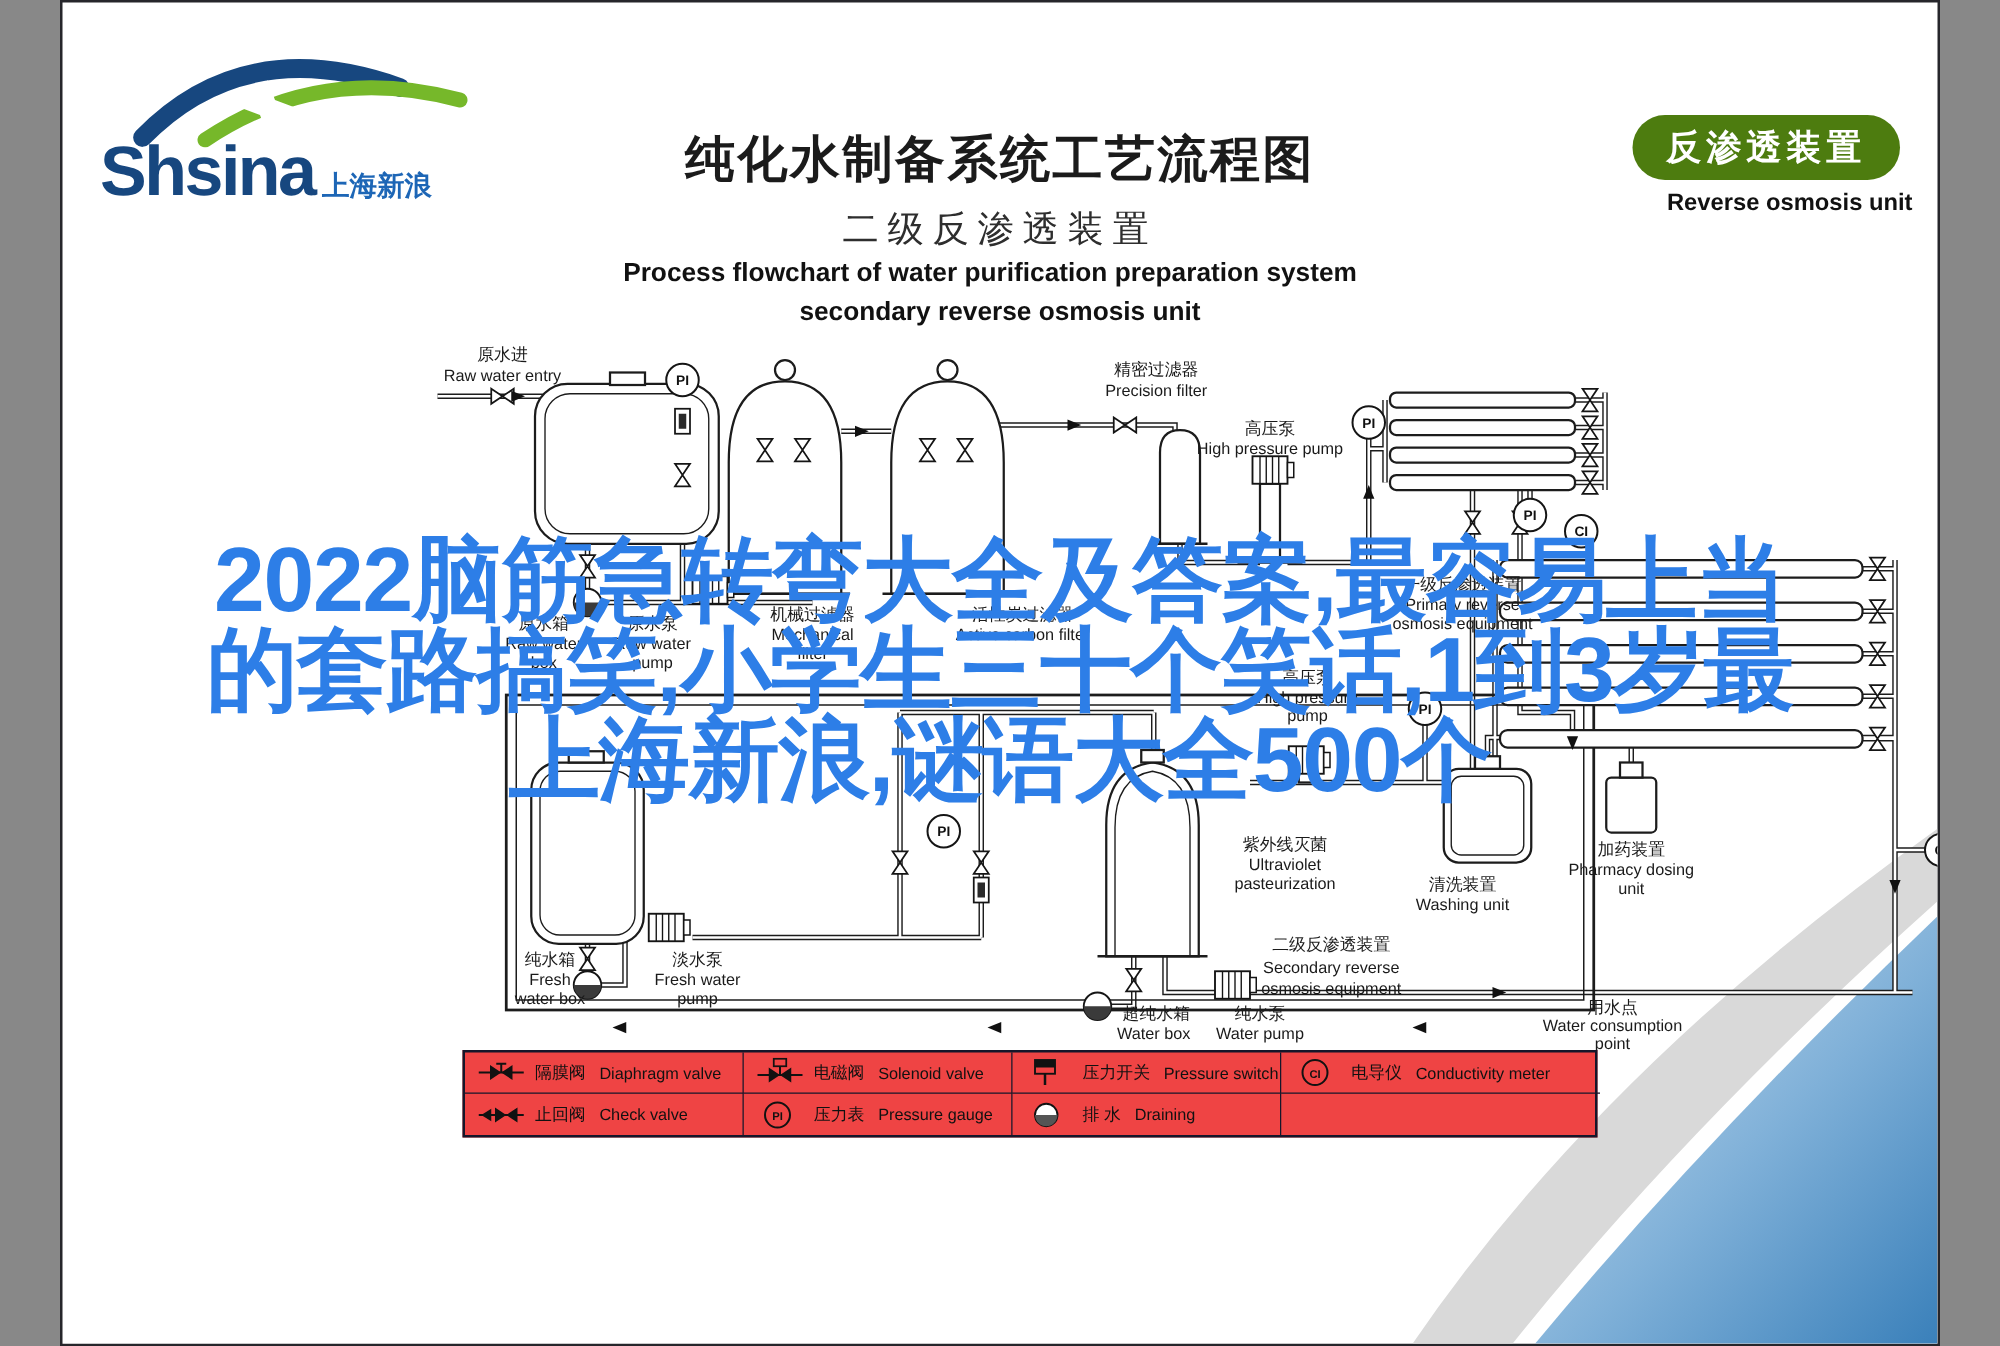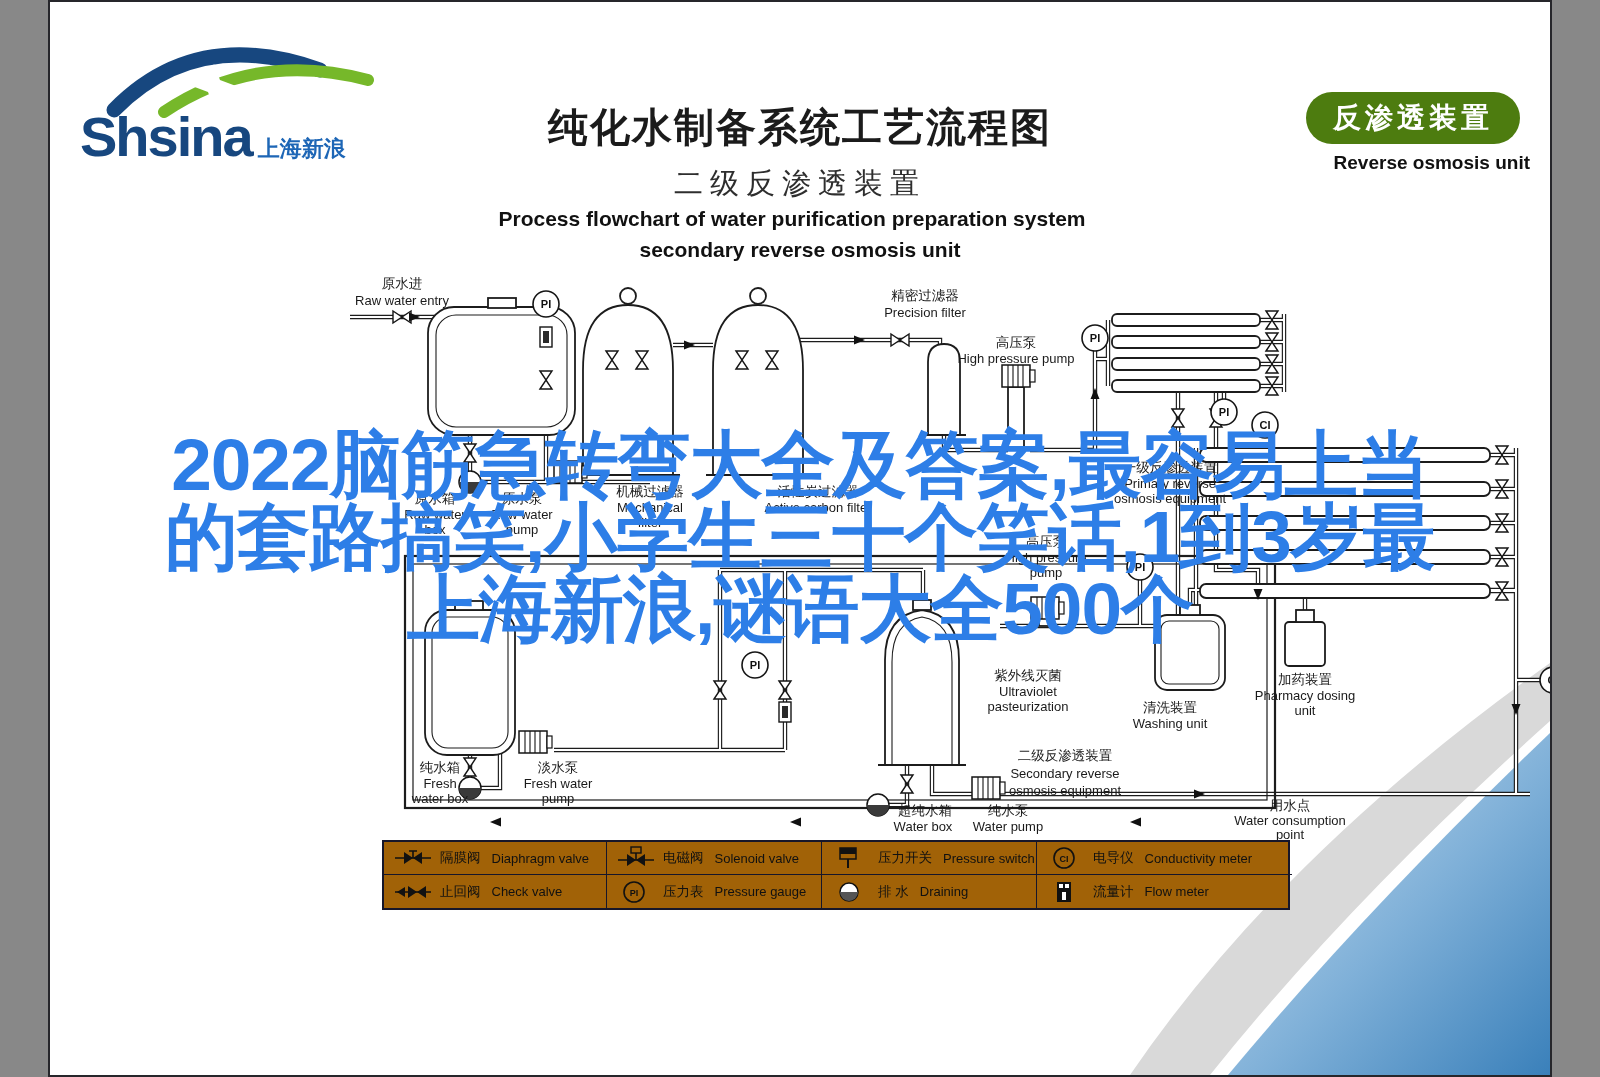"隔膜阀" .legend { background: #a16207 -> #ef4444; left: 332px -> 320px }
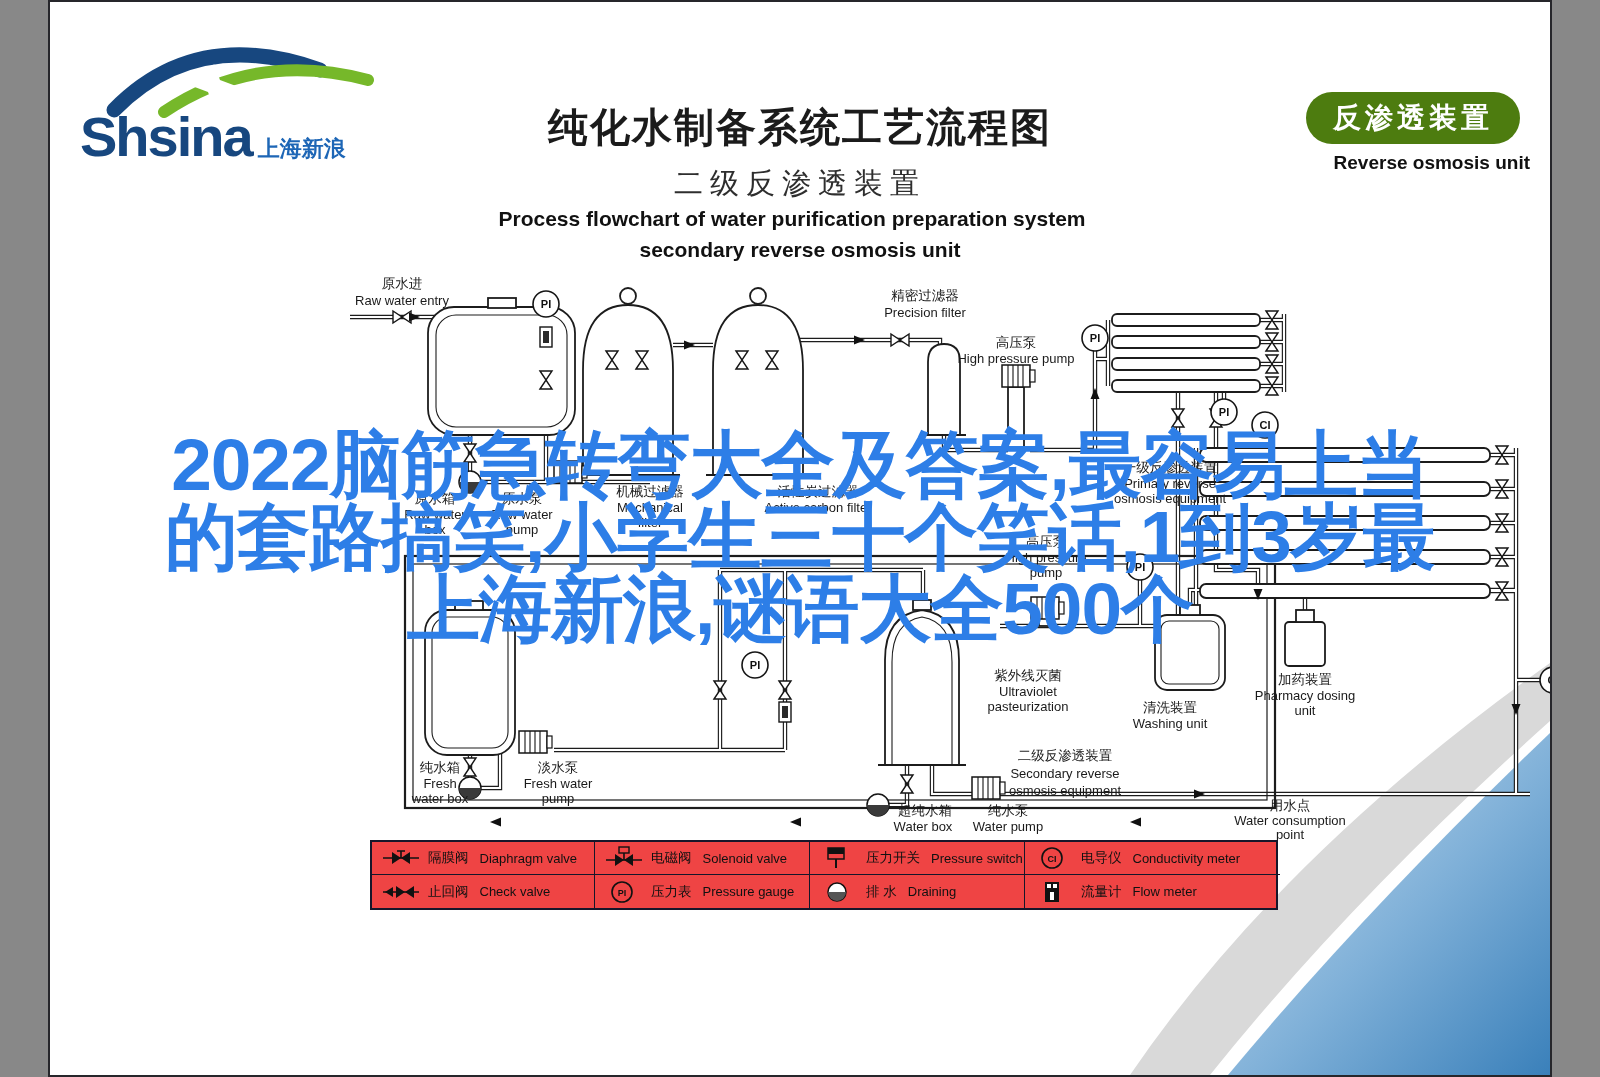"流量计" div.lcell { html: <div> <svg> <rect></rect> <rect></rect> <rect></rect> <rect></rect> </svg> <span>流量计</span> <span>Flow meter</span> </div> -> none }
